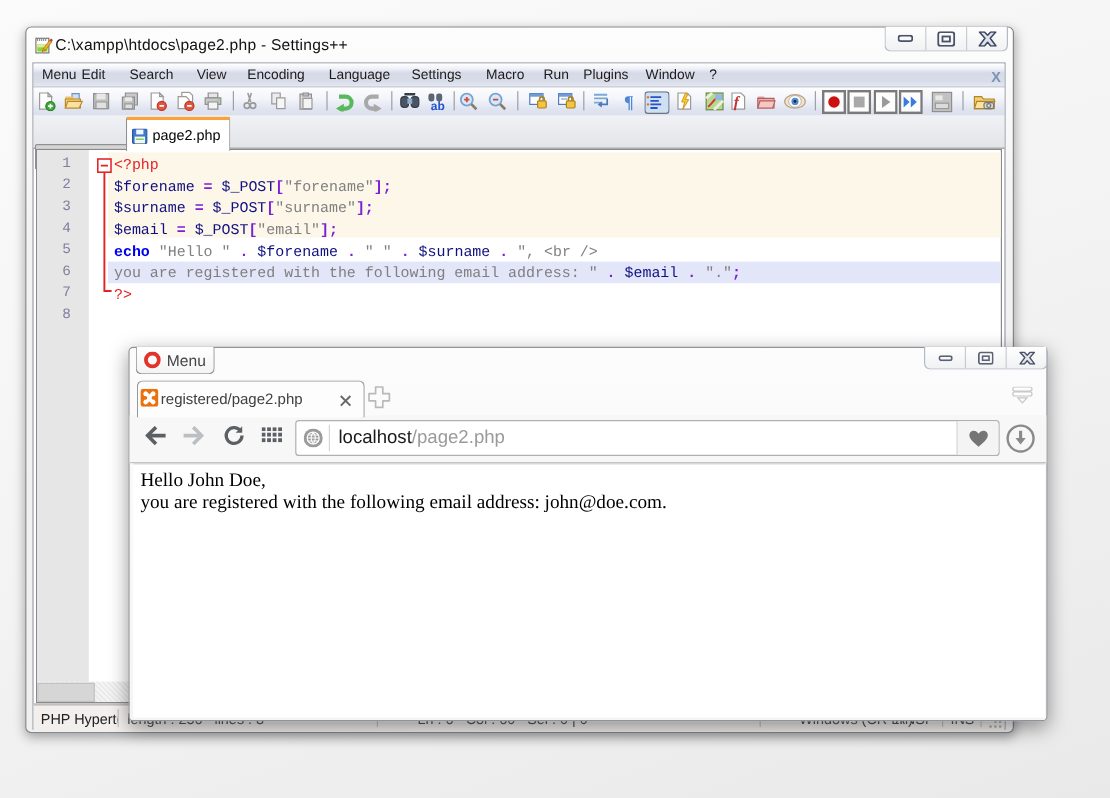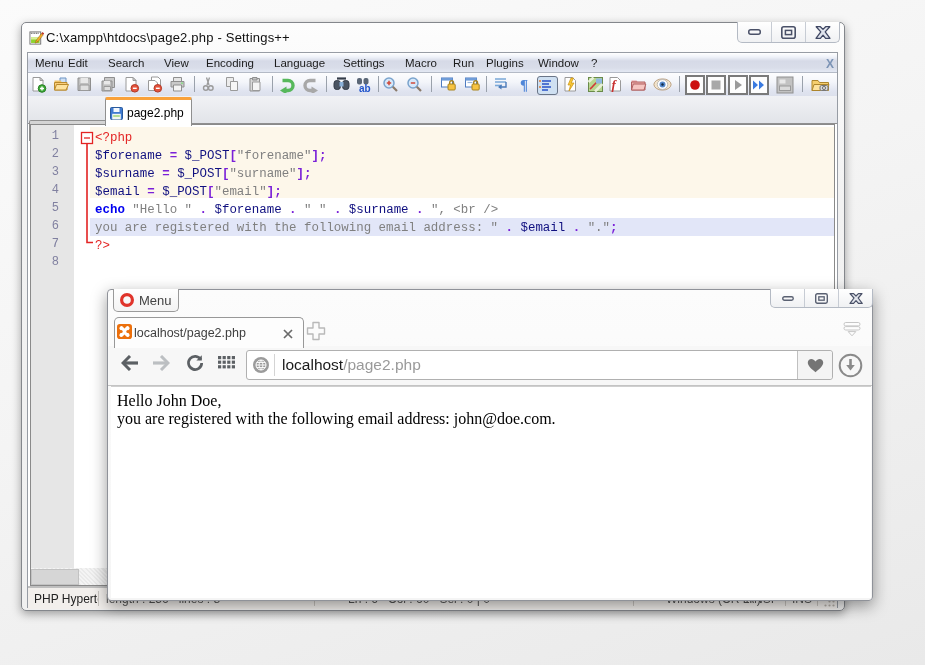"localhost/page2.php" span { text: localhost/page2.php -> registered/page2.php }
